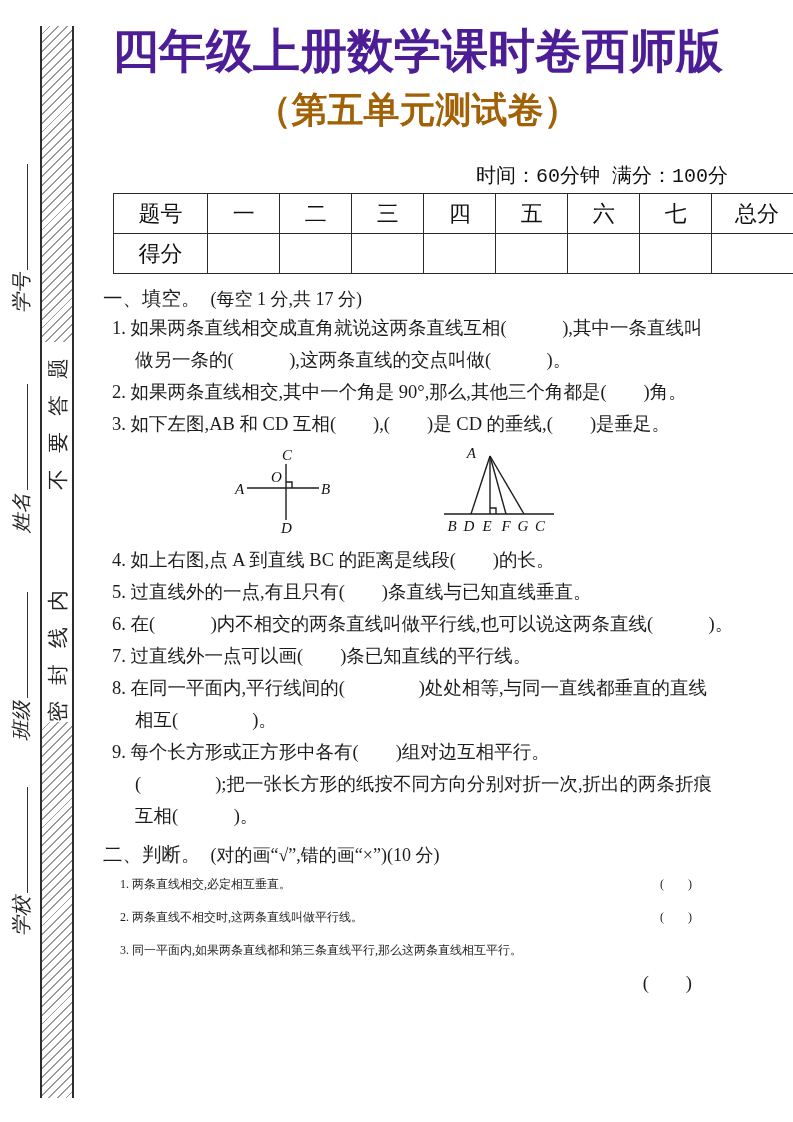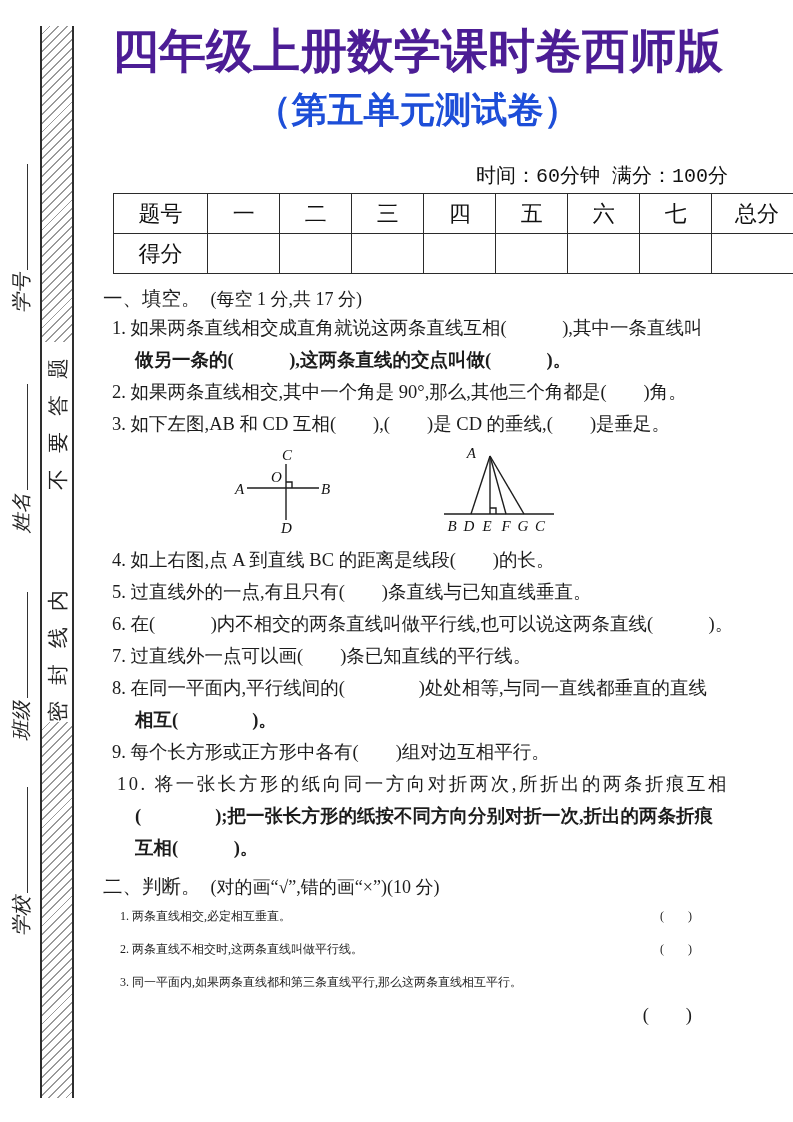"（第五单元测试卷）" .page-subtitle { color: #1d4ed8 -> #a16207 }
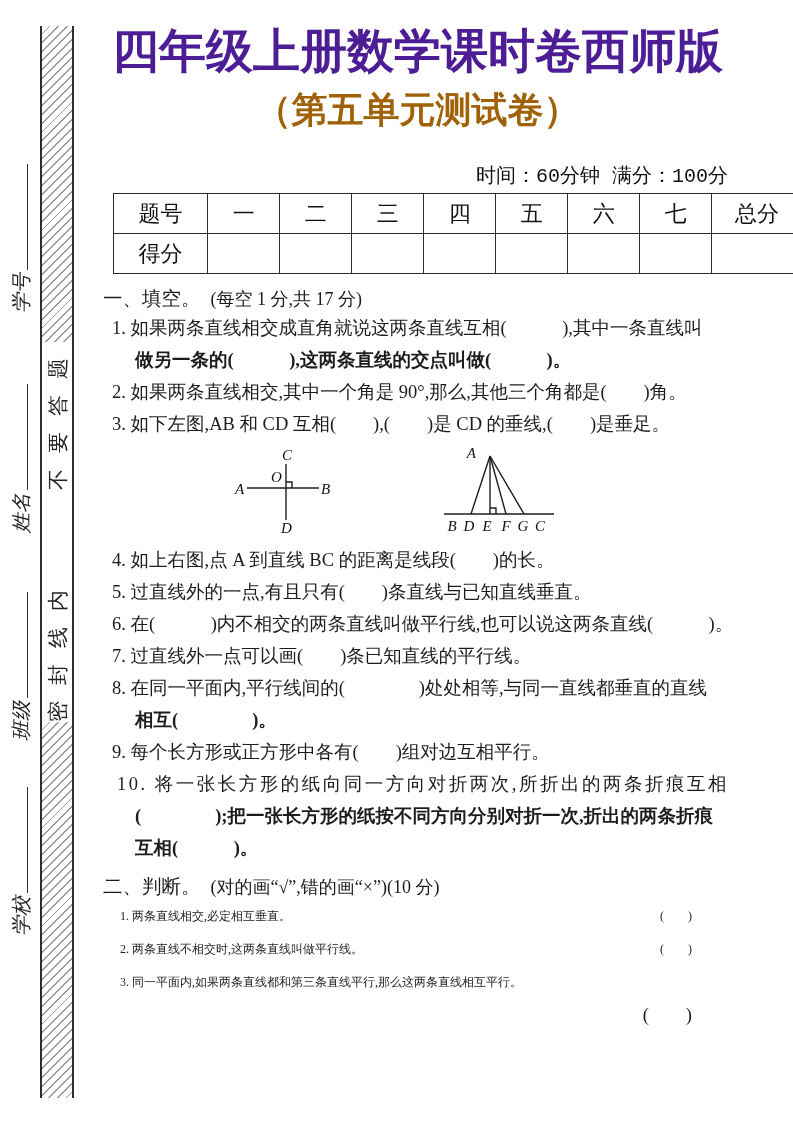"做另一条的( ),这两条直线的交点叫做( )。" .q.cont { font-weight: bold -> none }
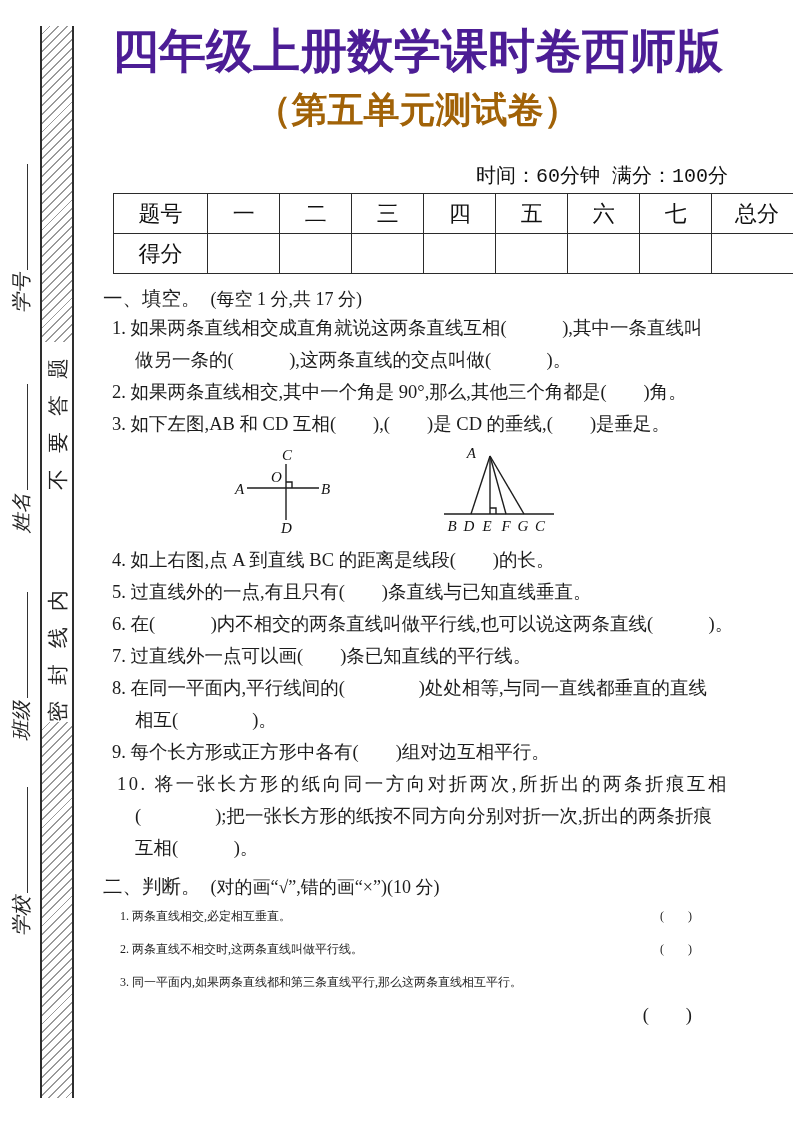"10. 将一张长方形的纸向同一方向对折两次,所折出的两条折痕互相" div.q { html: <div>10. 将一张长方形的纸向同一方向对折两次,所折出的两条折痕互相</div> -> none }
